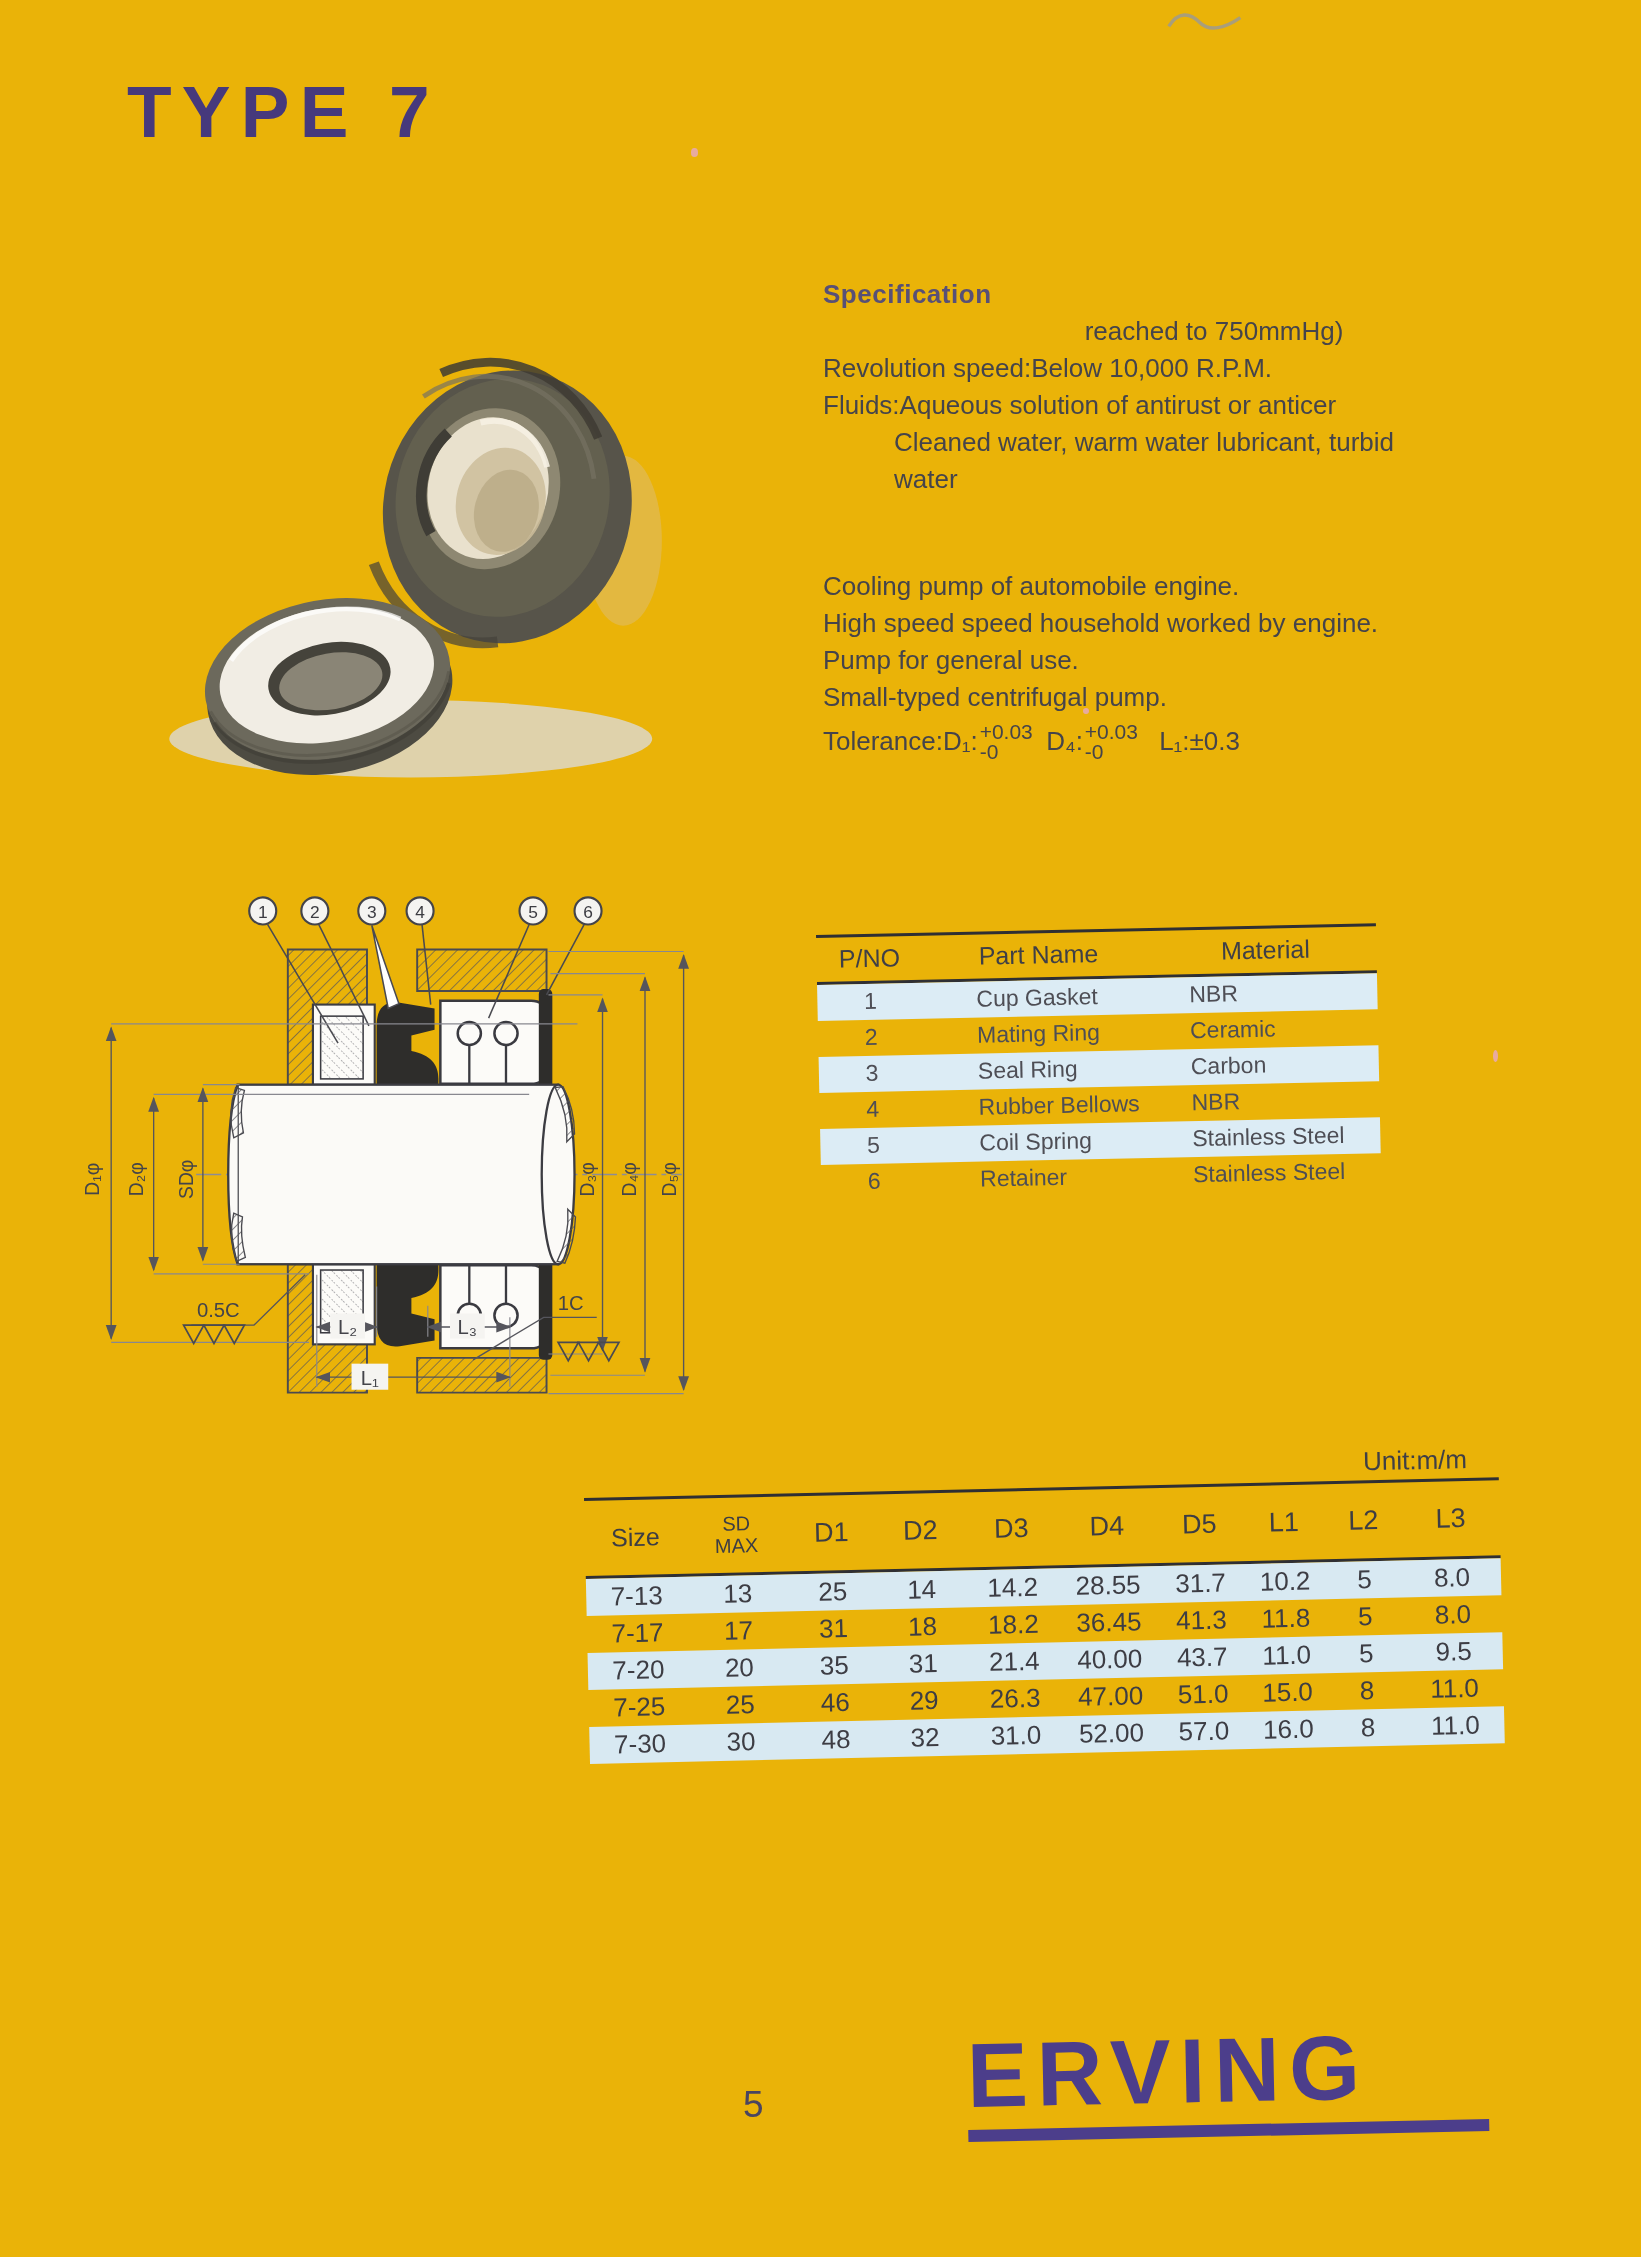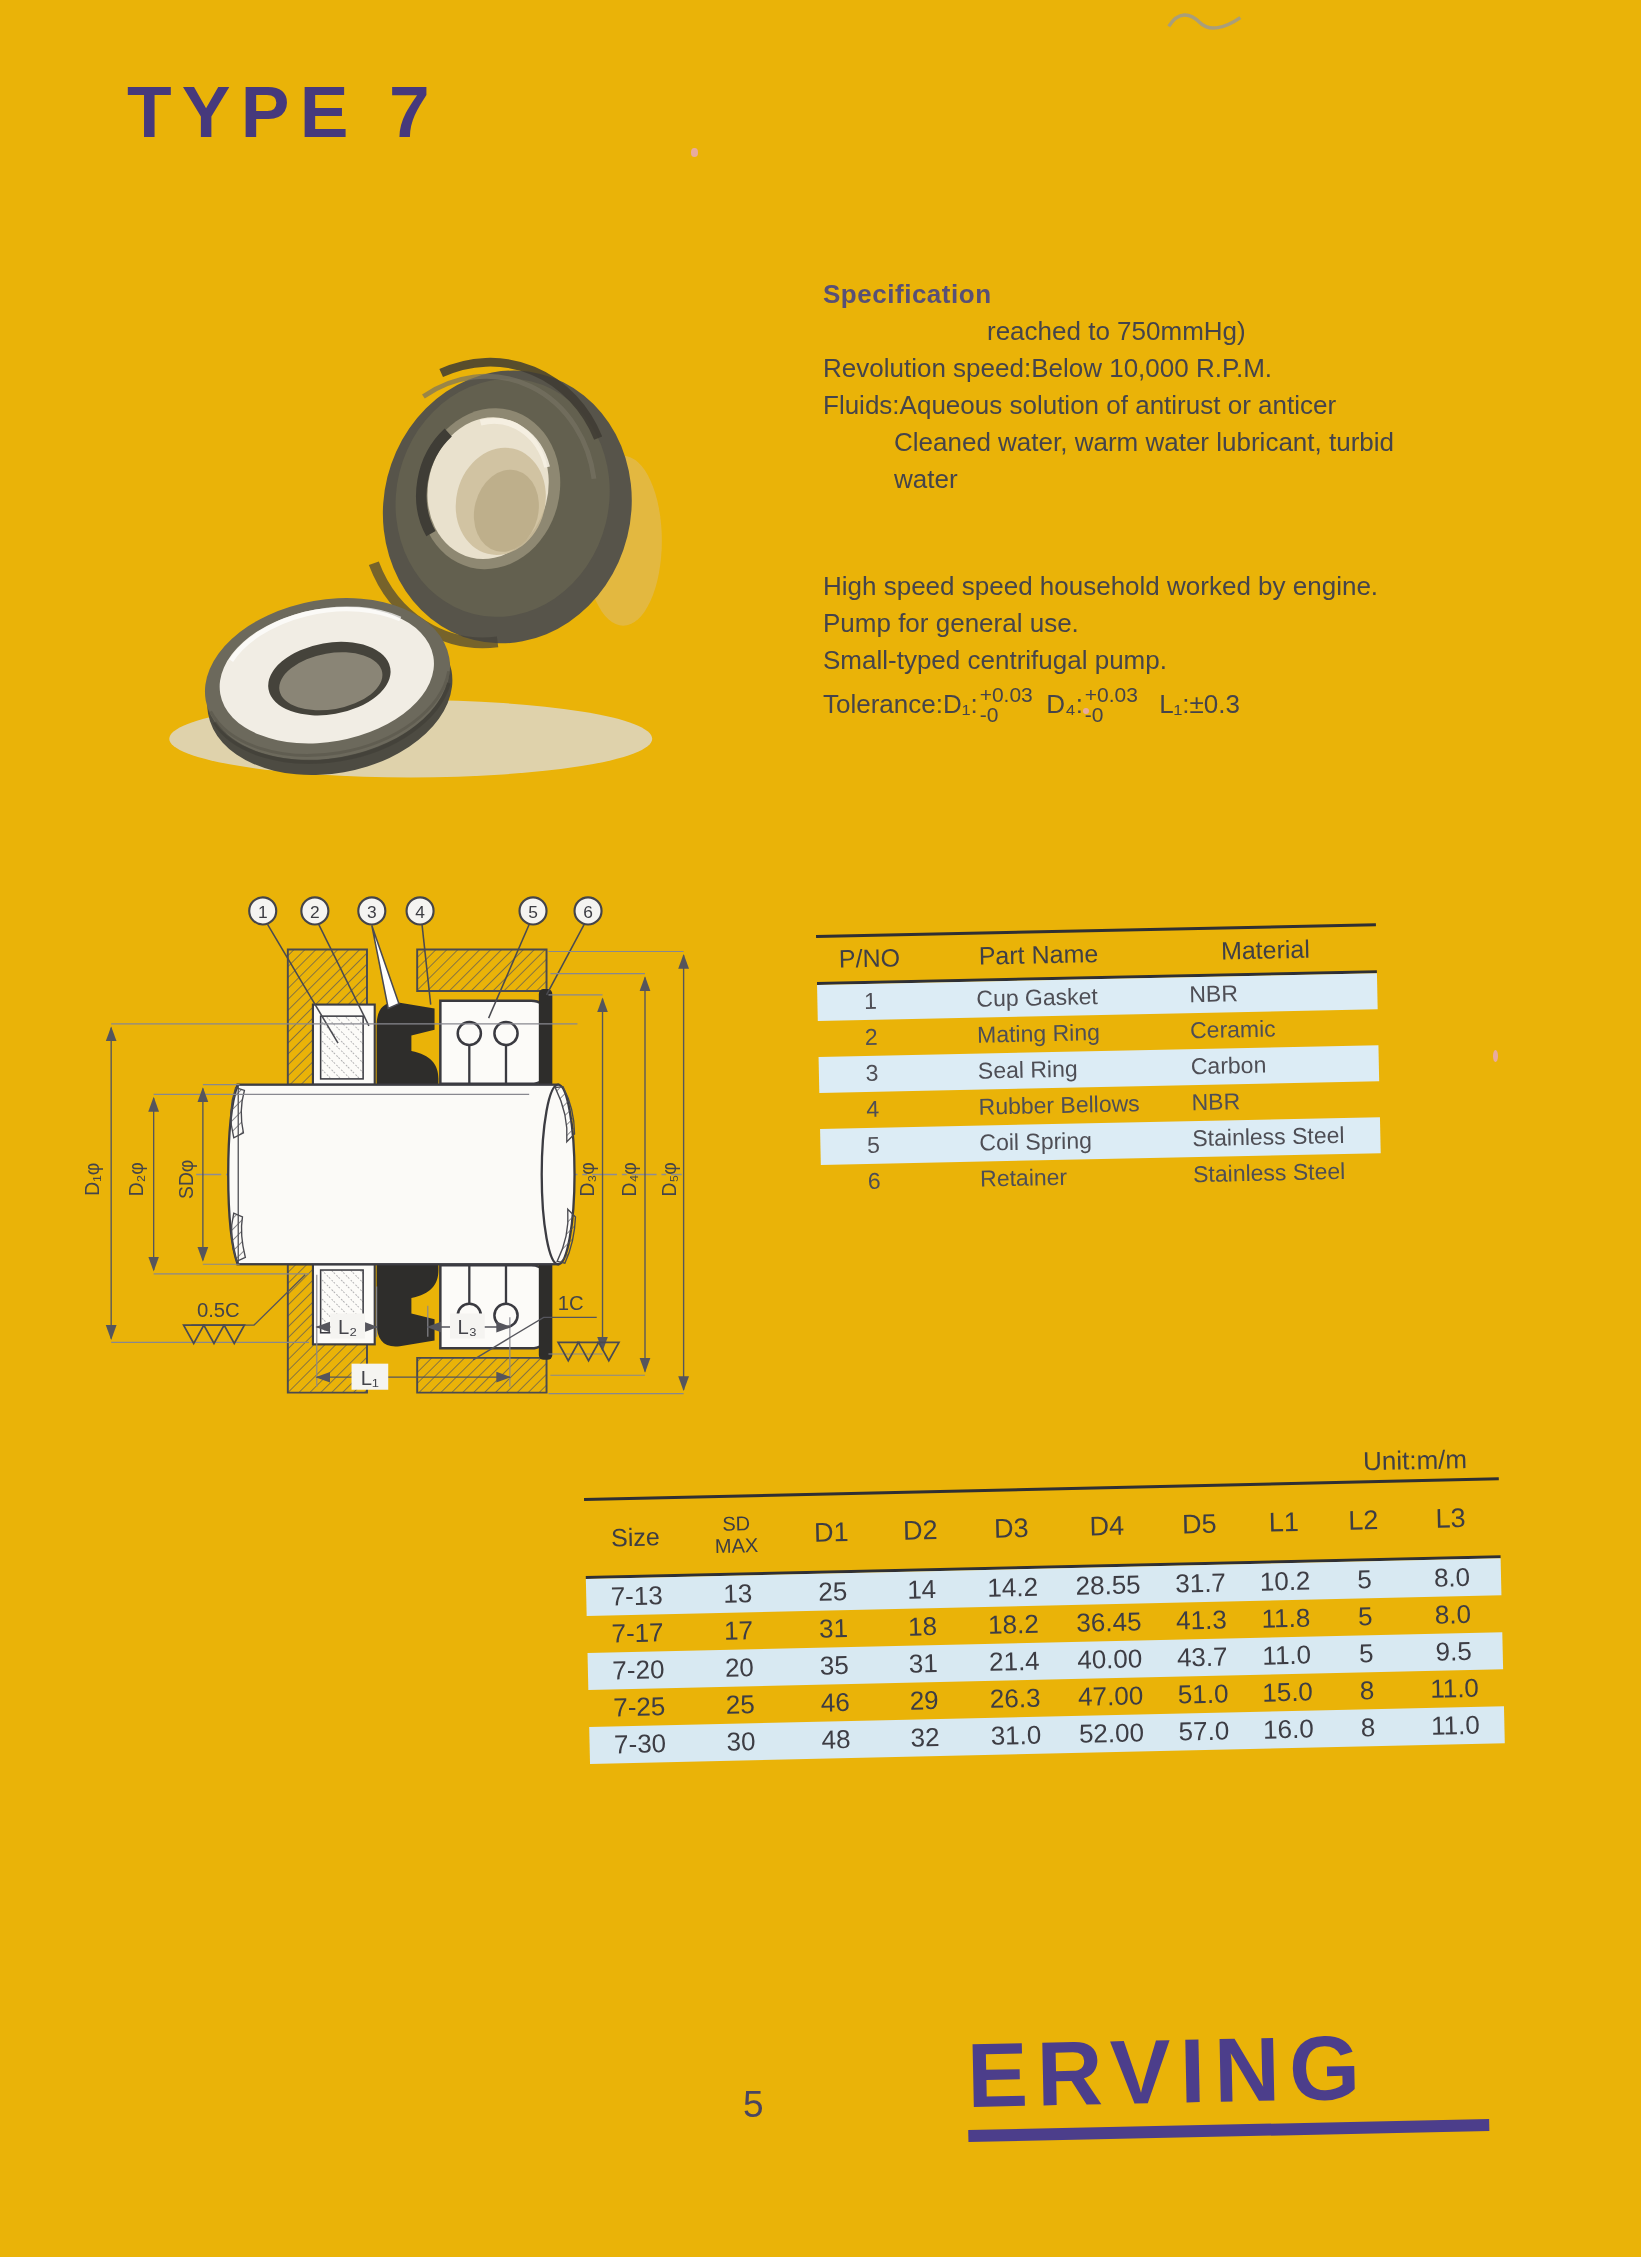"reached to 750mmHg)" .ind-a { text-align: none -> center }
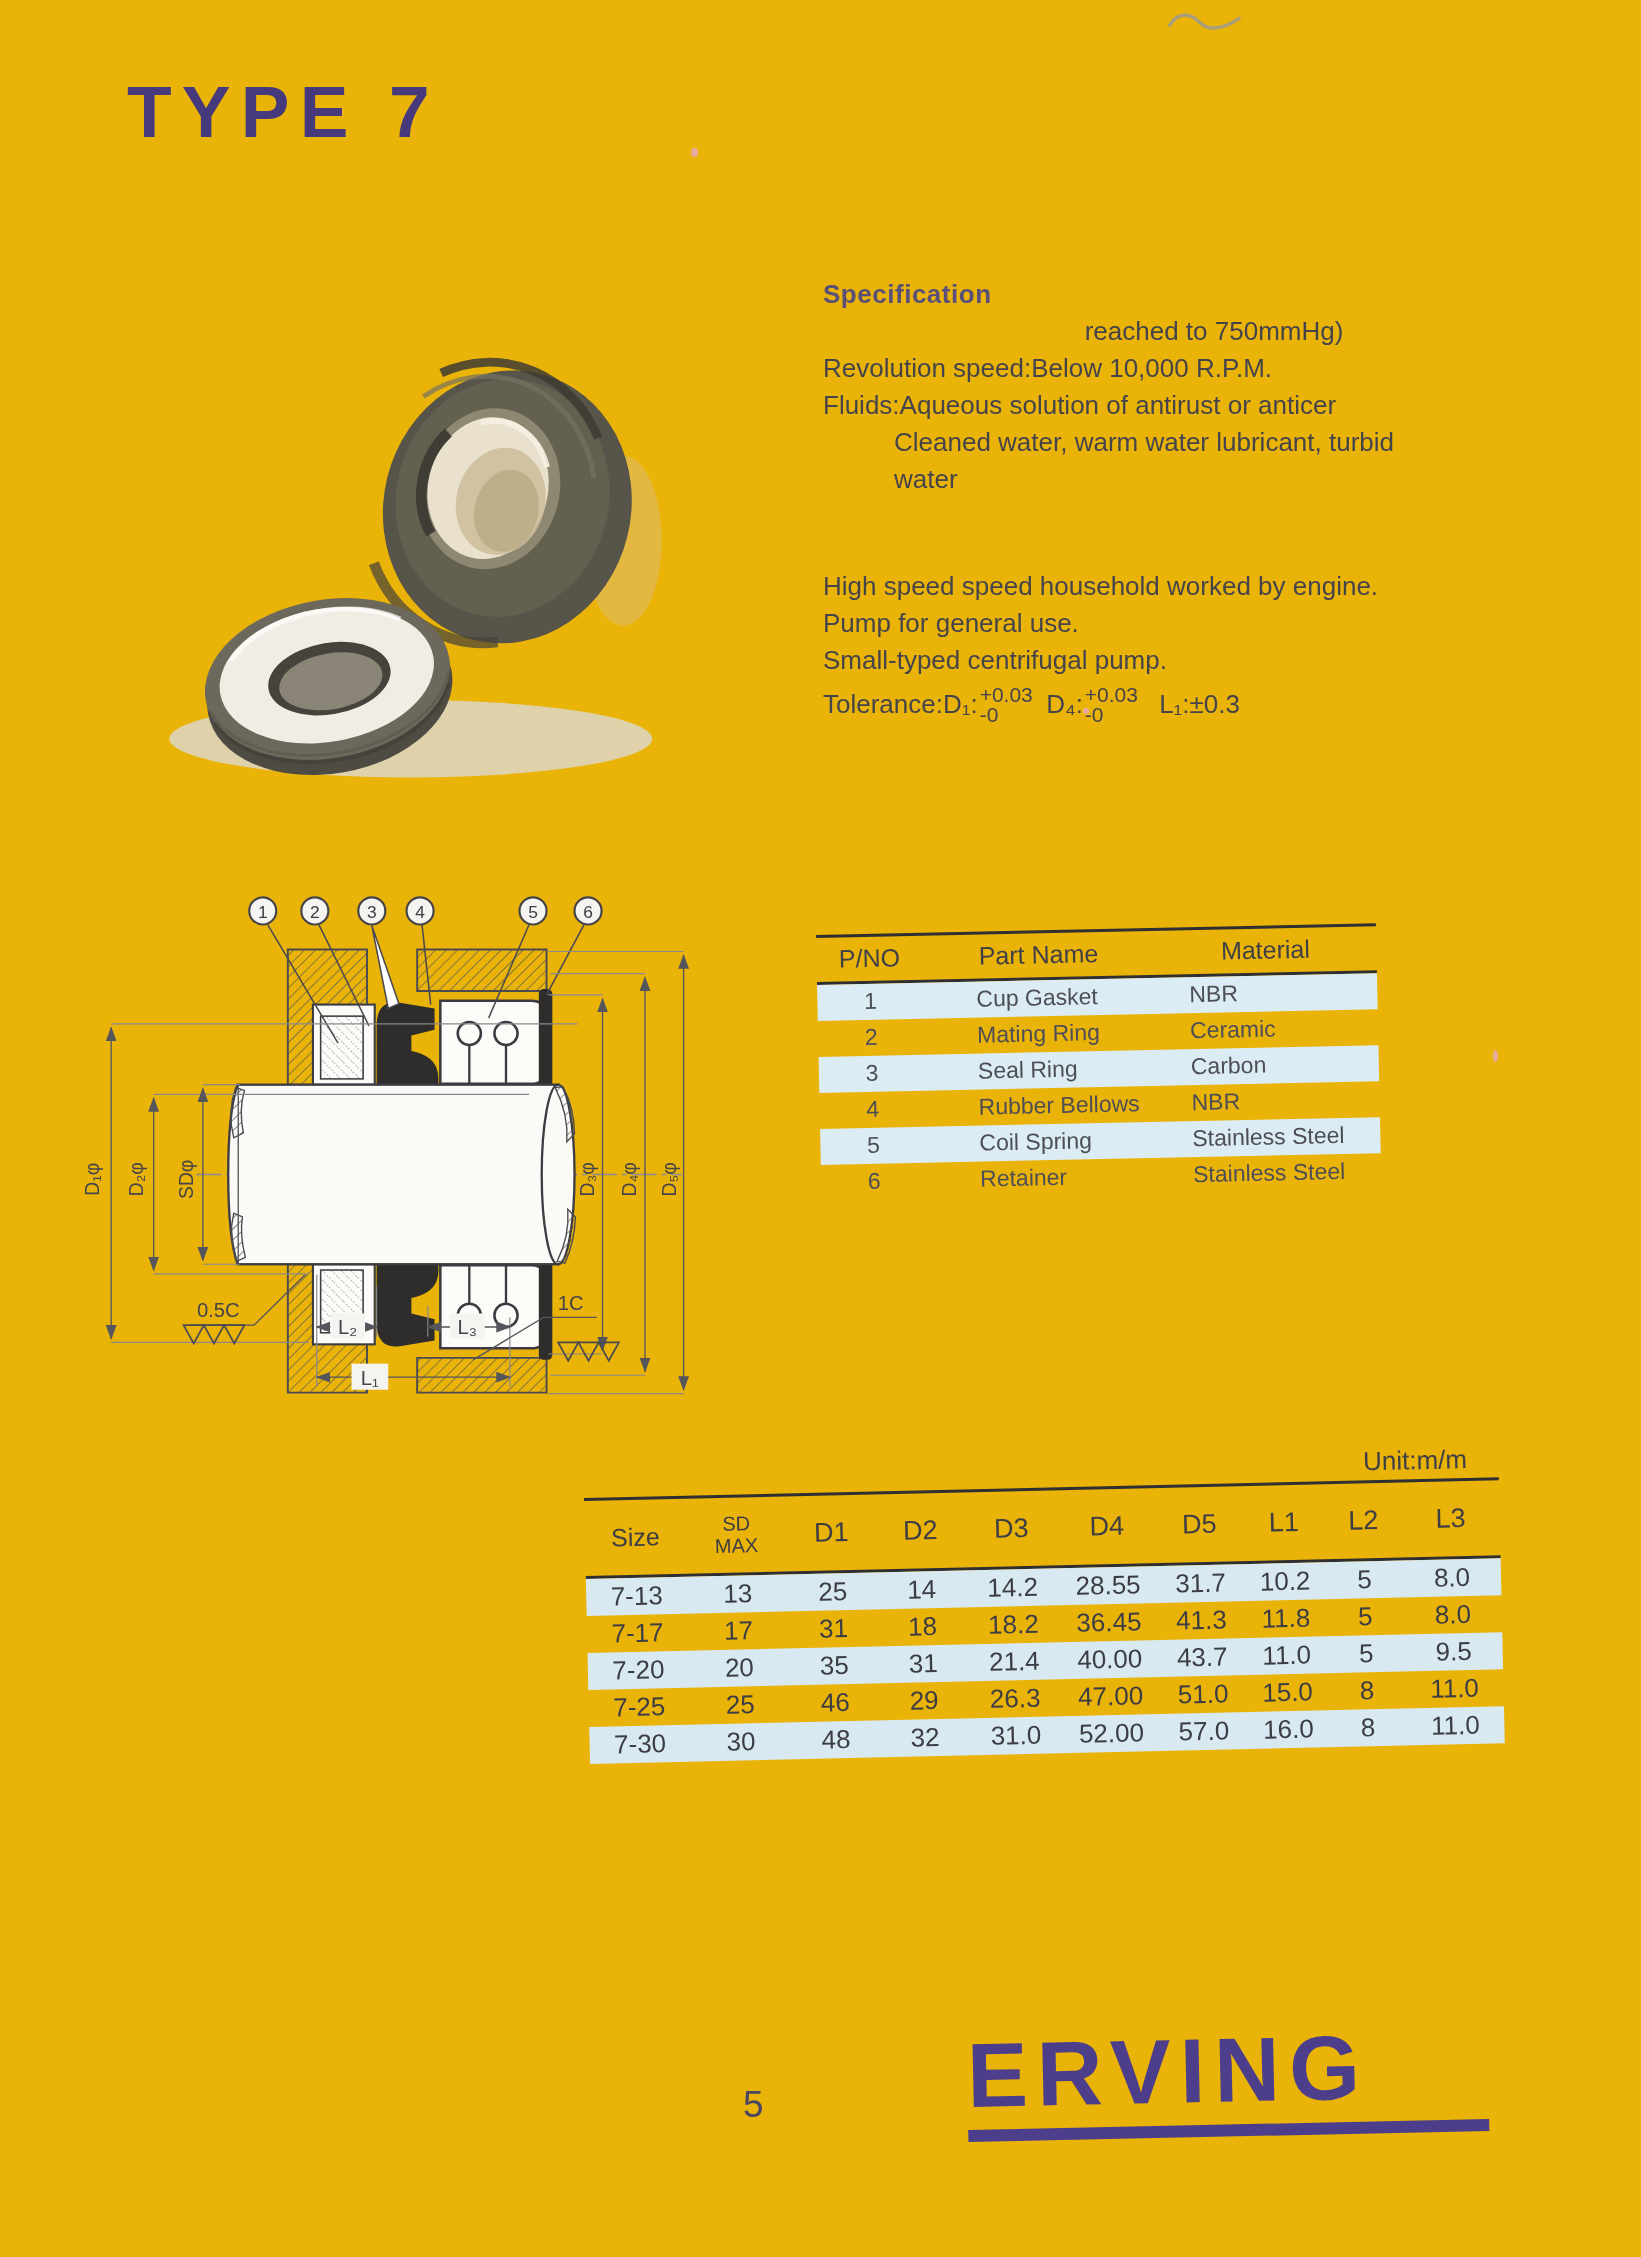"Cooling pump of automobile engine." div { html: none -> <div>Cooling pump of automobile engine.</div> }
